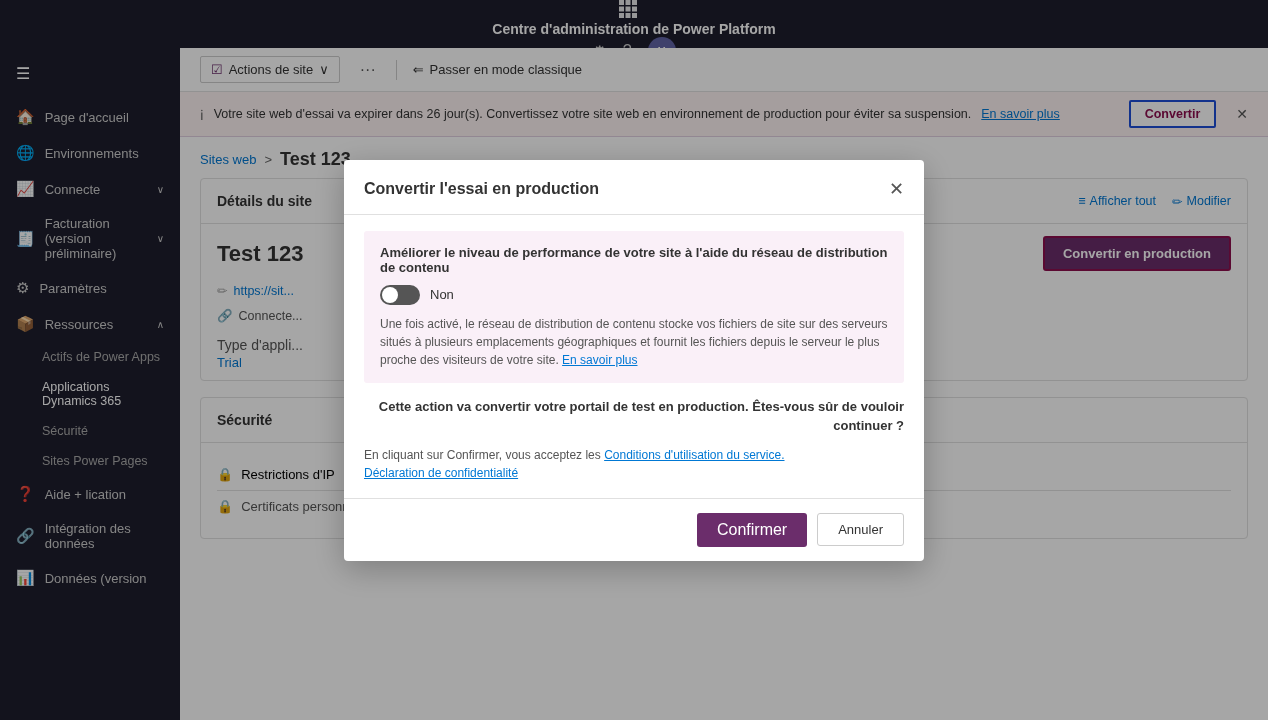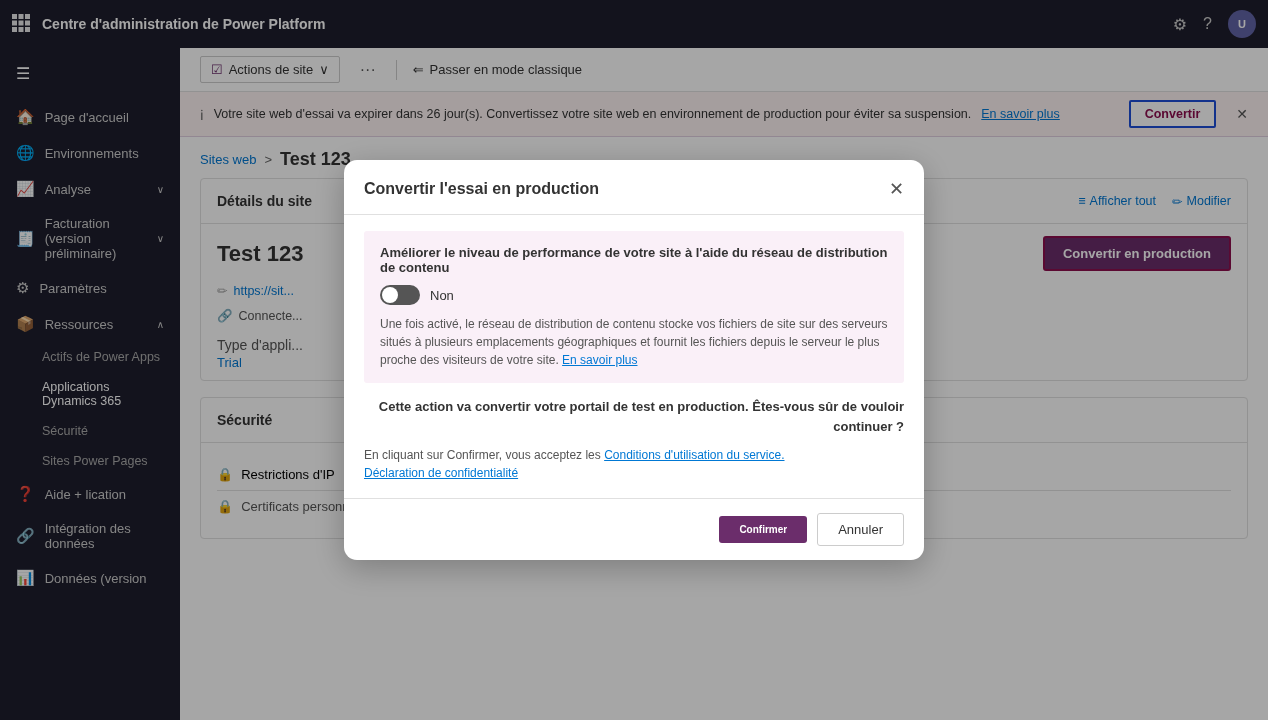"Centre d'administration de Power" .topbar { flex-direction: none -> column }
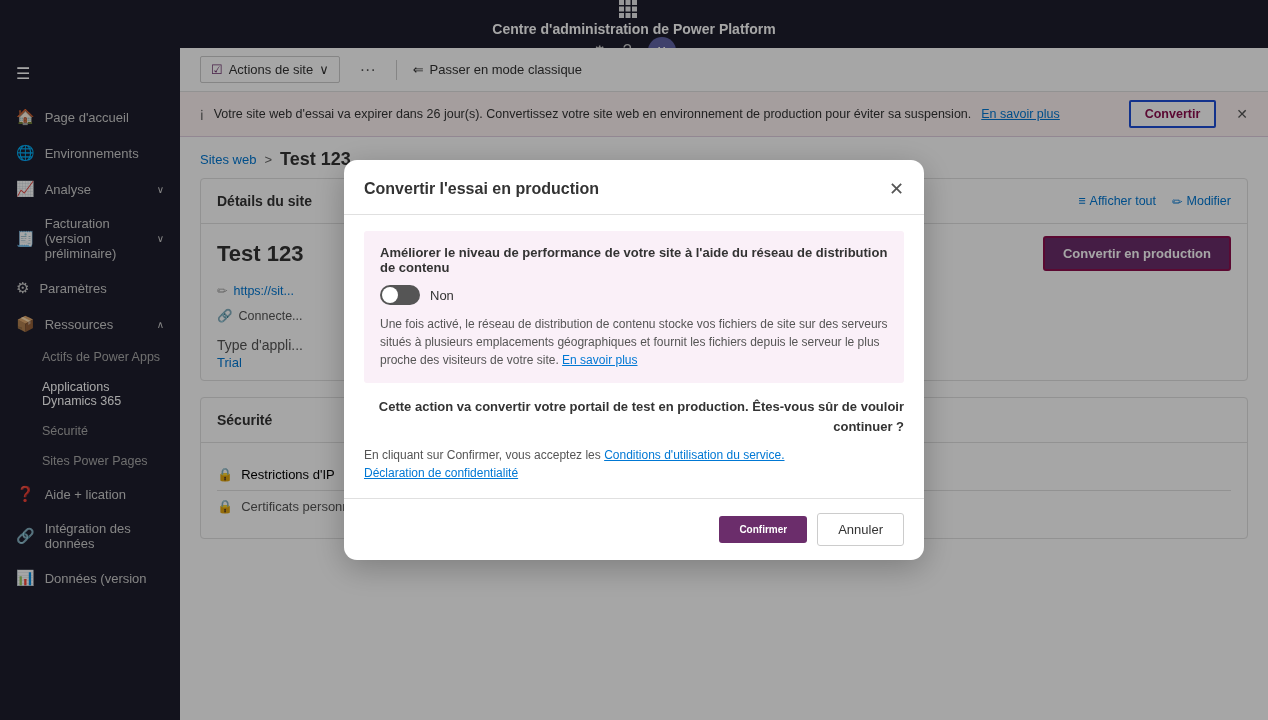"Analyse" span { text: Analyse -> Connecte }
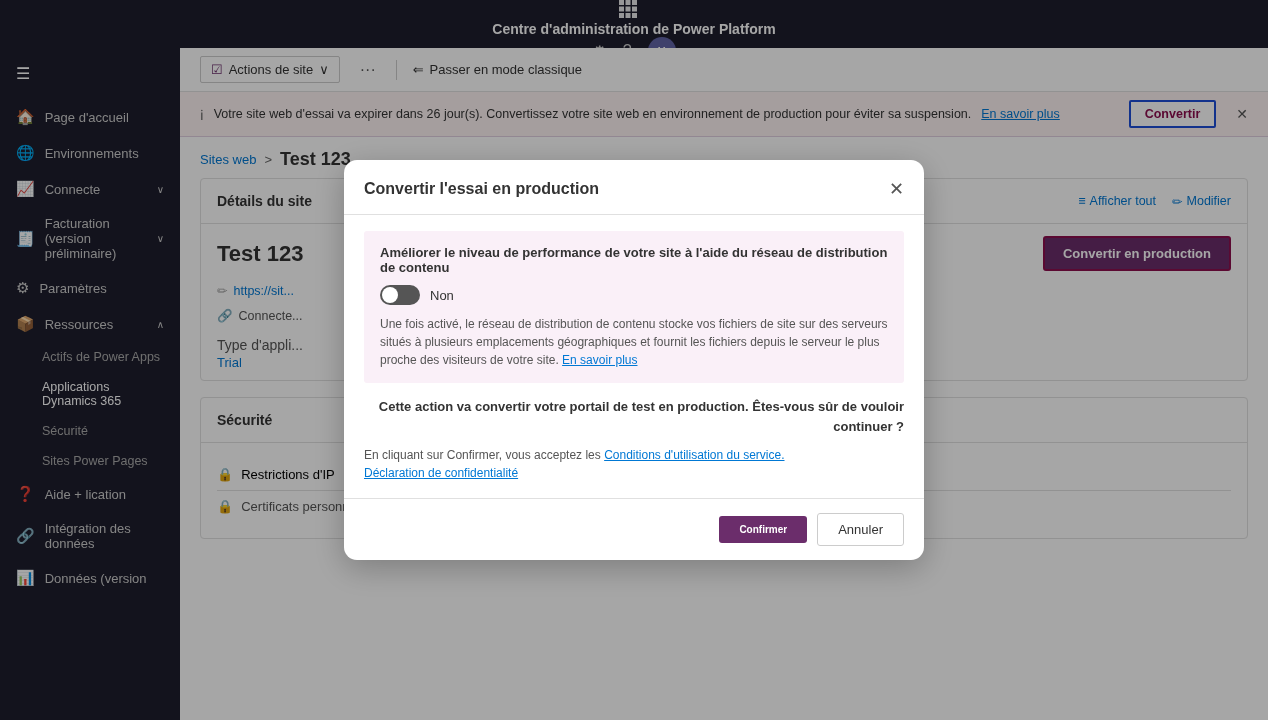"Convertir l'essai en production" .modal { border-radius: 13px -> 4px }
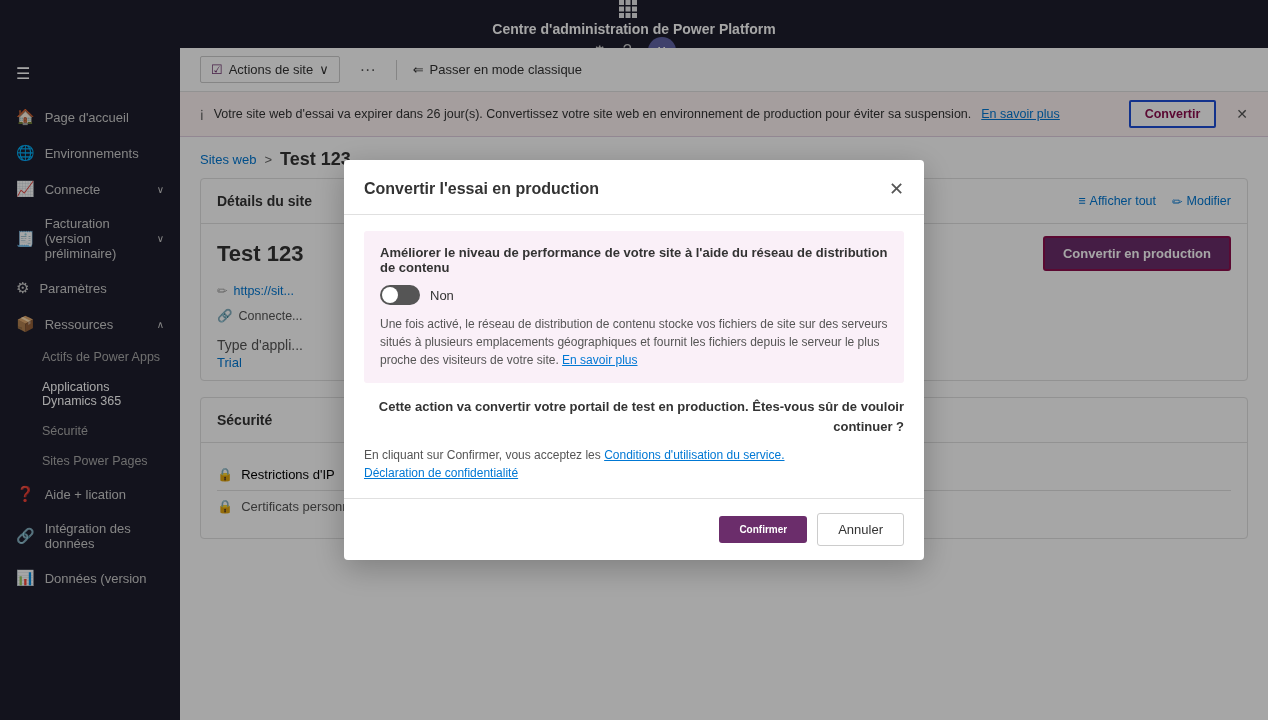"Confirmer" .btn-confirm { font-size: 10px -> 16px; font-weight: 700 -> 400 }
